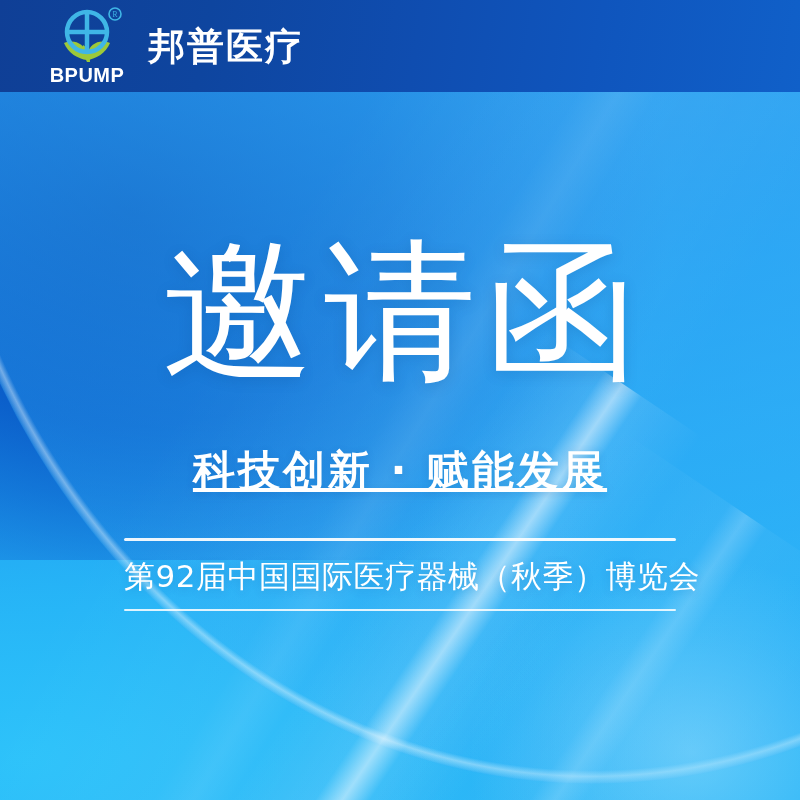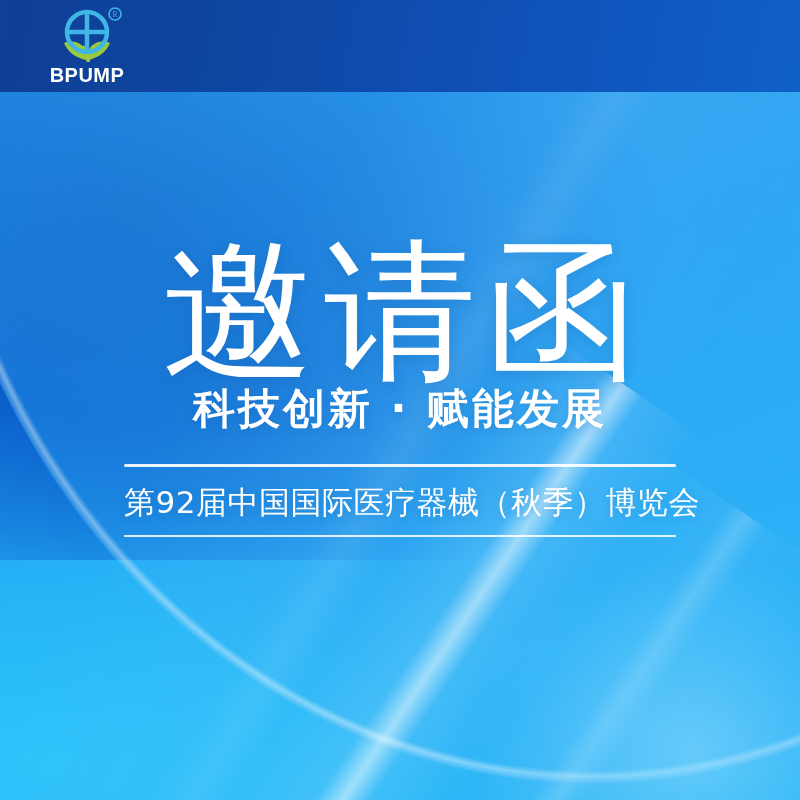"邦普医疗" div.brand-cn { html: none -> <div>邦普医疗</div> }
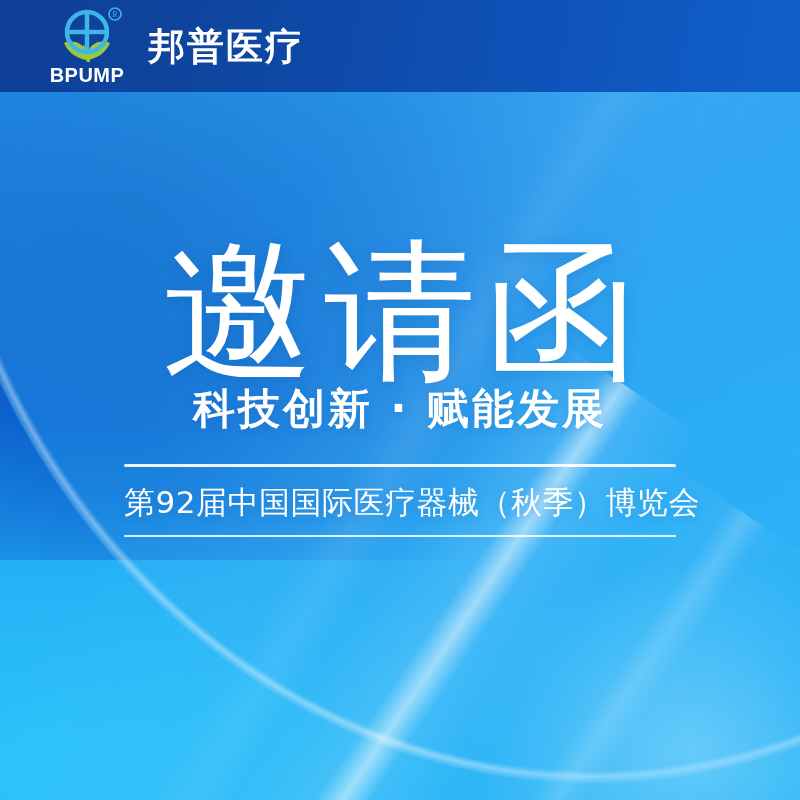"科技创新 · 赋能发展" .sub-title { margin-top: none -> 62px; text-decoration: none -> underline }
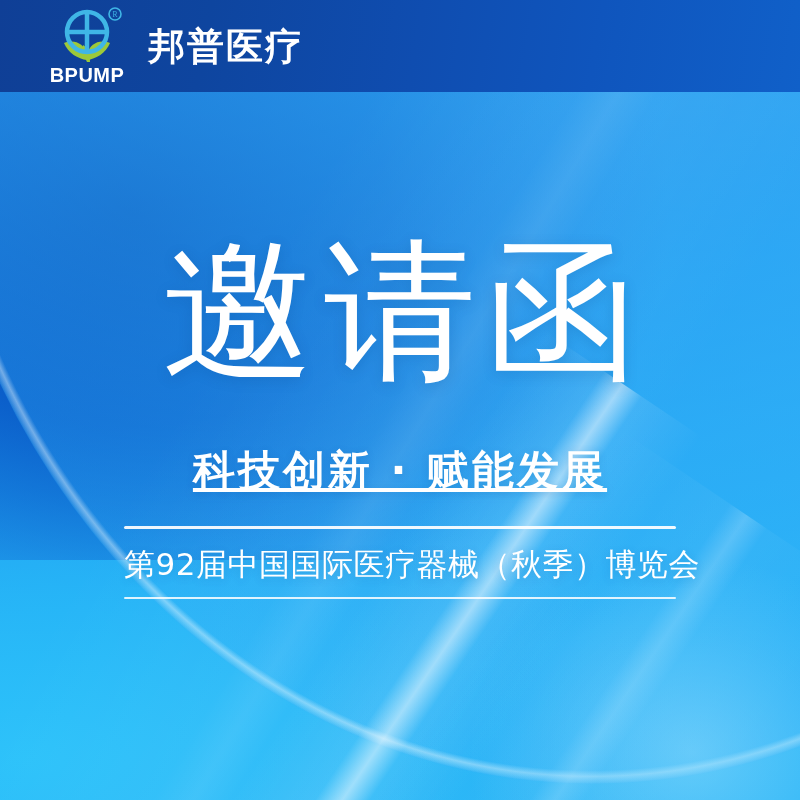"第92届中国国际医疗器械（秋季）博览会" .footer-block { margin-top: 34px -> 46px }
